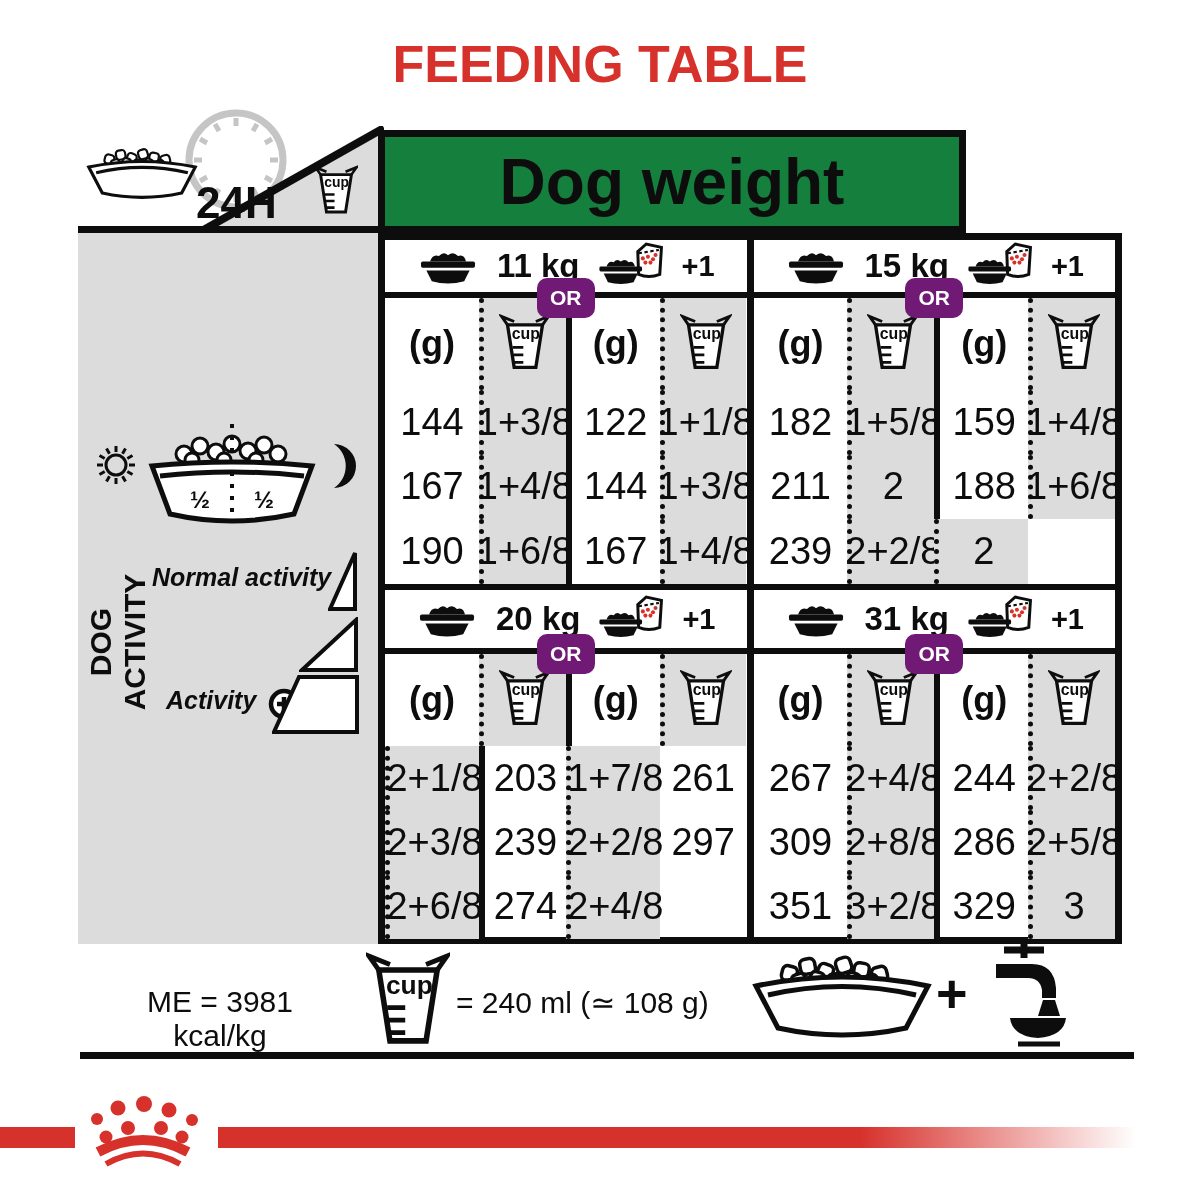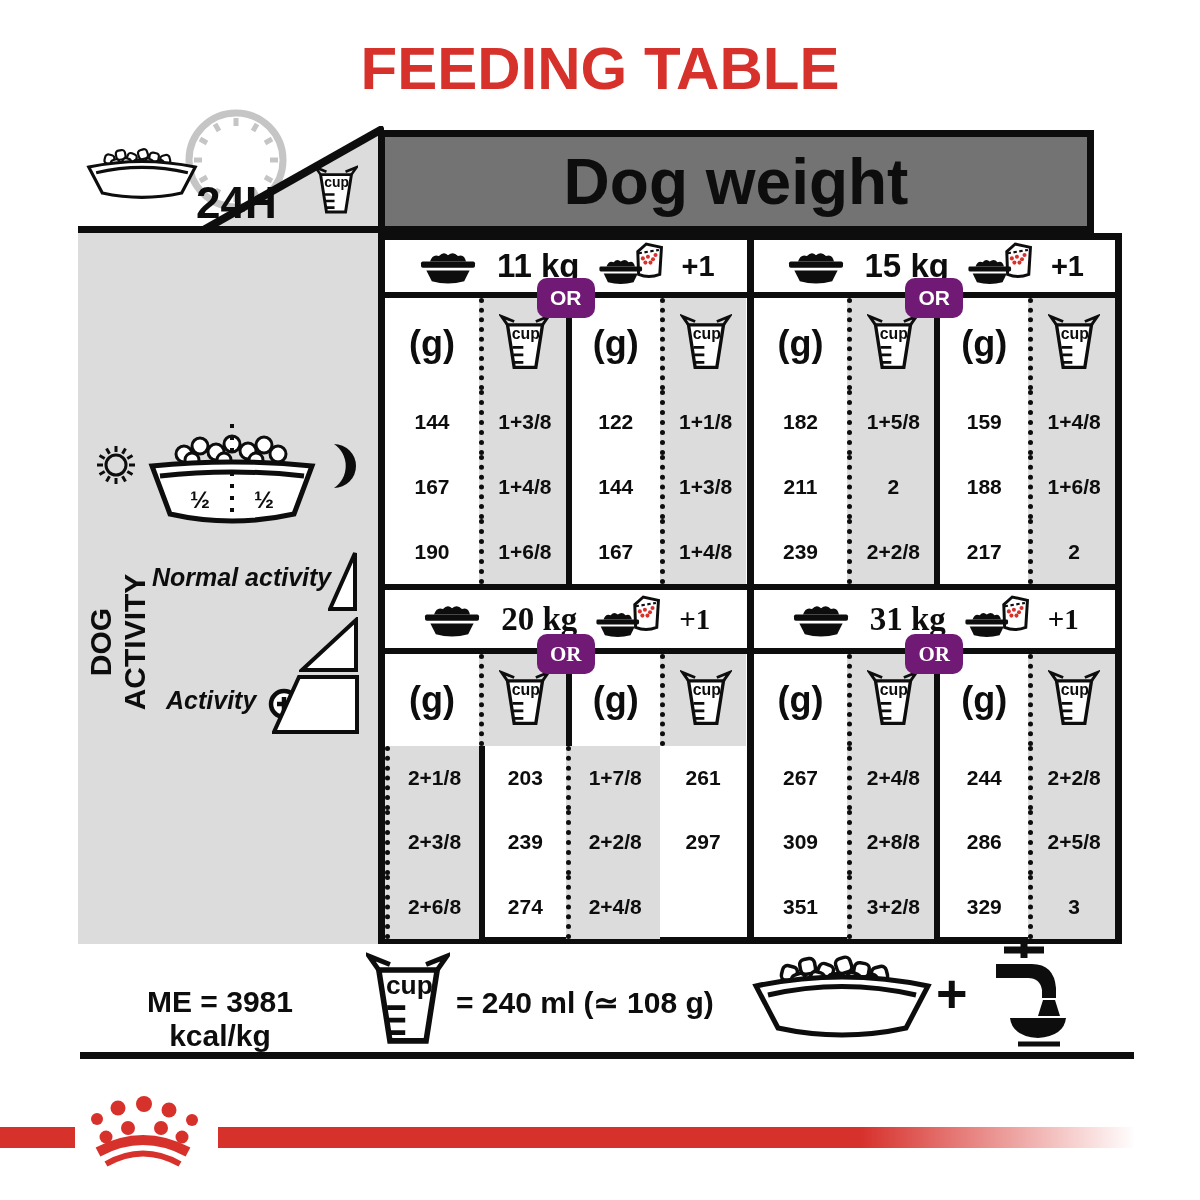"FEEDING TABLE" .title { font-size: 60px -> 52px }
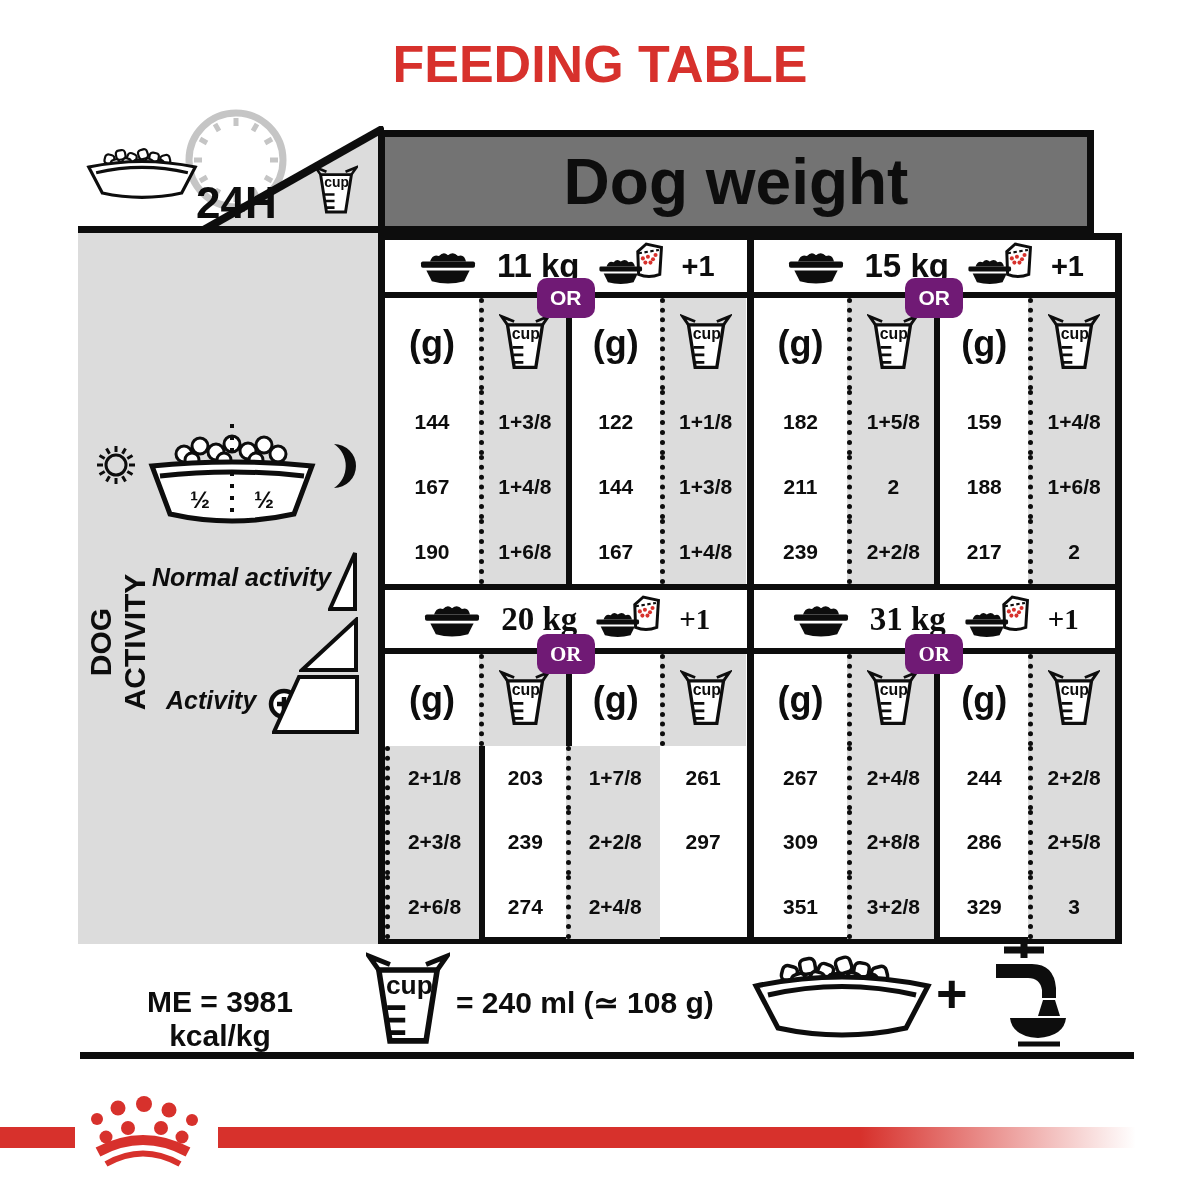"Dog weight" .dogweight { background: #737373 -> #15803d; width: 716px -> 588px }
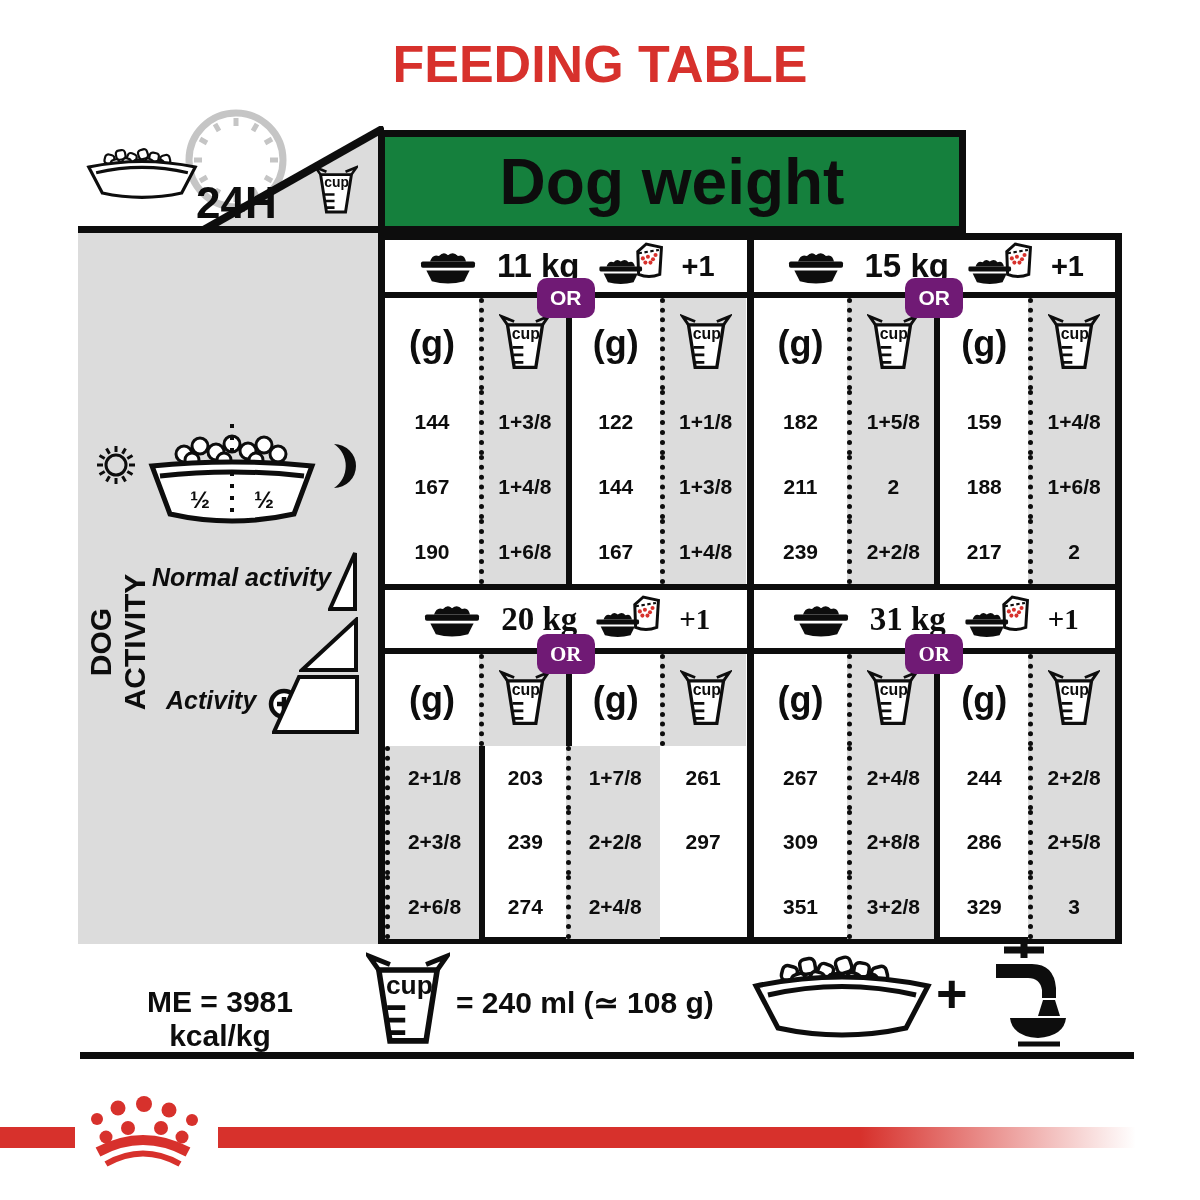"144" .num { font-size: 21px -> 38px; font-weight: 700 -> 400 }
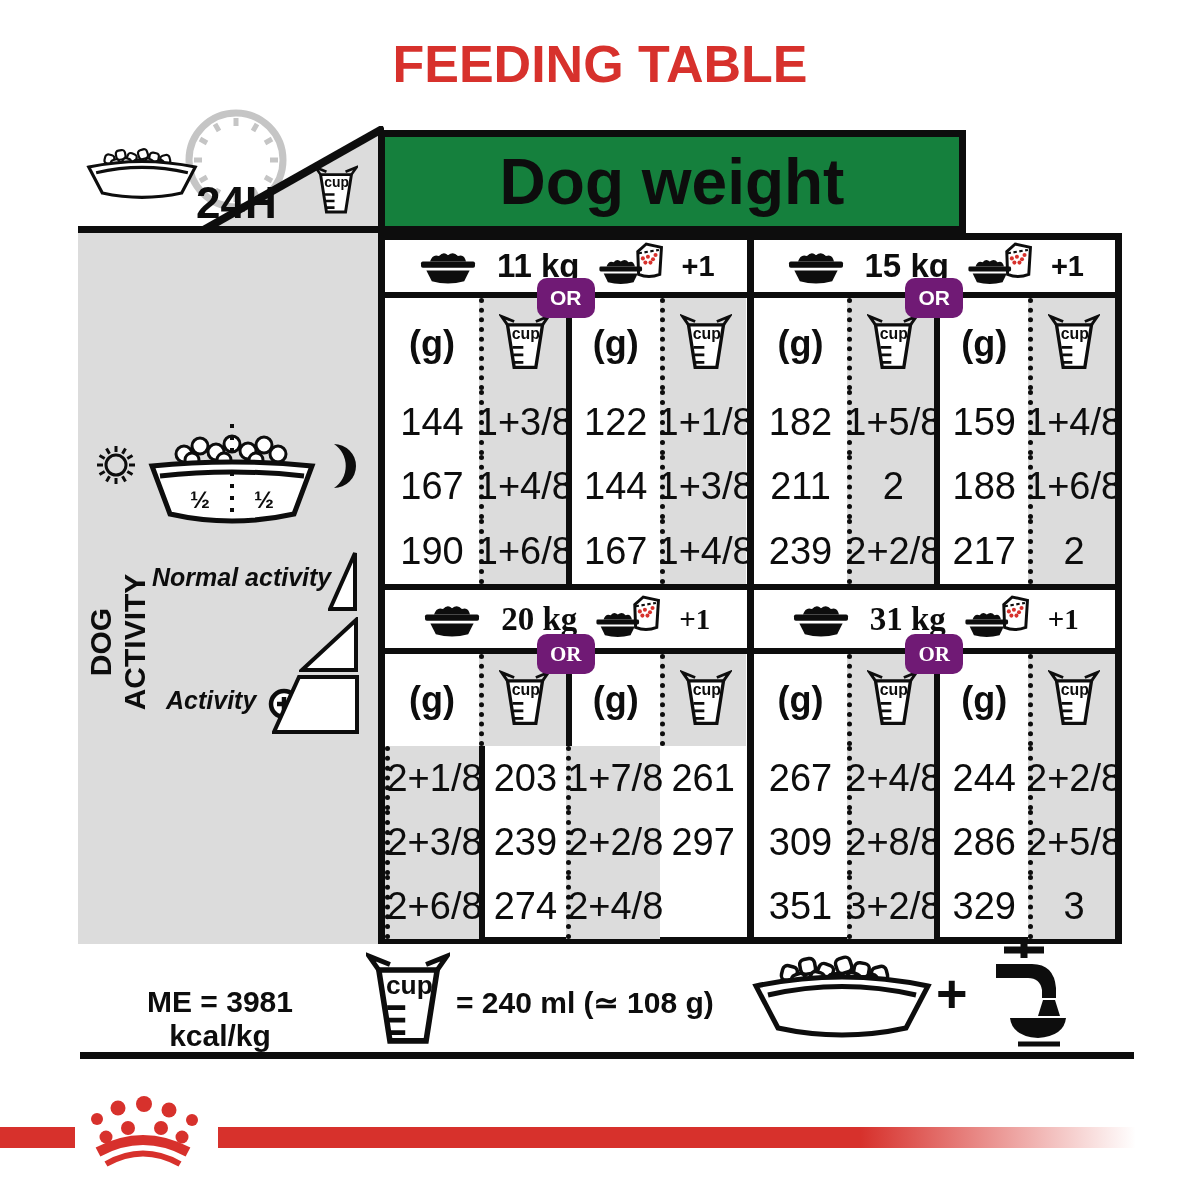"217" div.cell { html: <div>217</div> -> none }
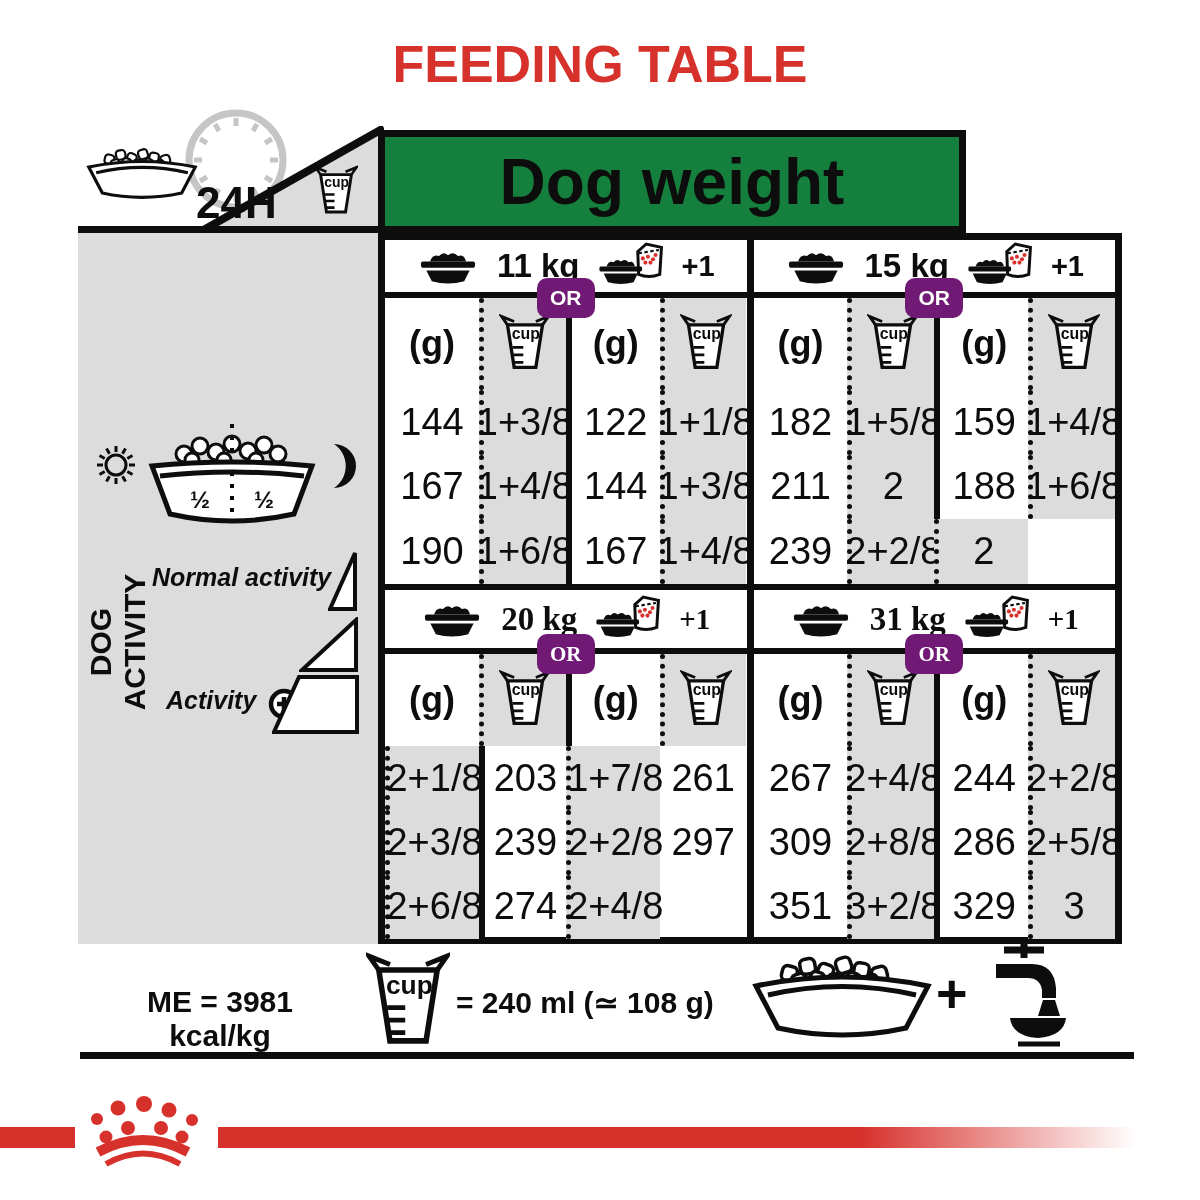"20 kg" .sec-header.second { font-family: Liberation Serif, serif -> none }
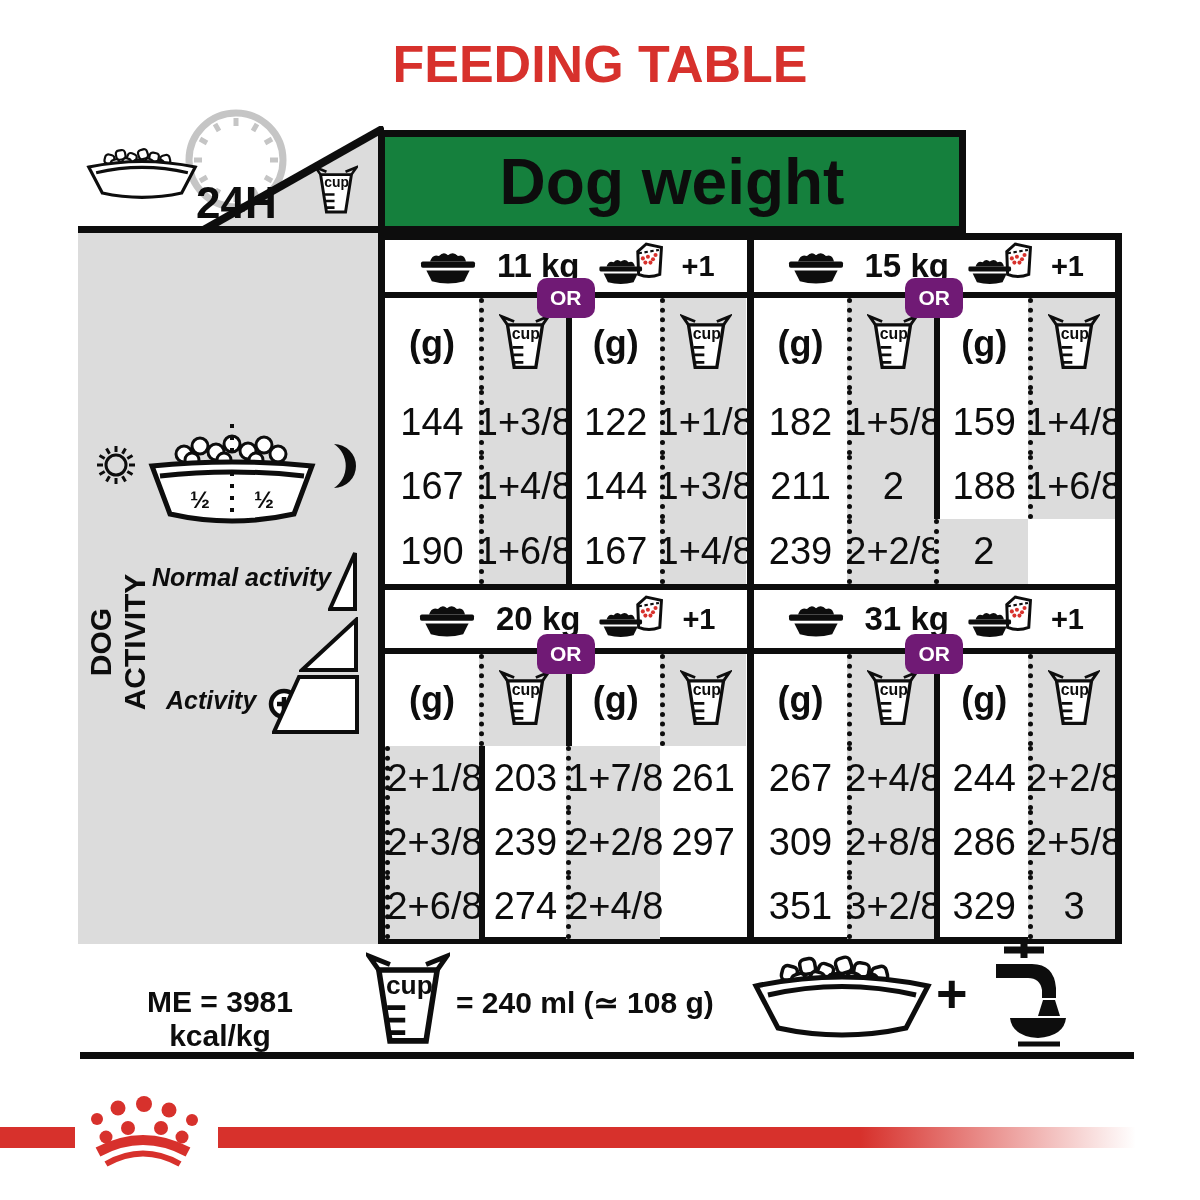"ME = 3981 kcal/kg" .foot-text { font-weight: 700 -> 400 }
